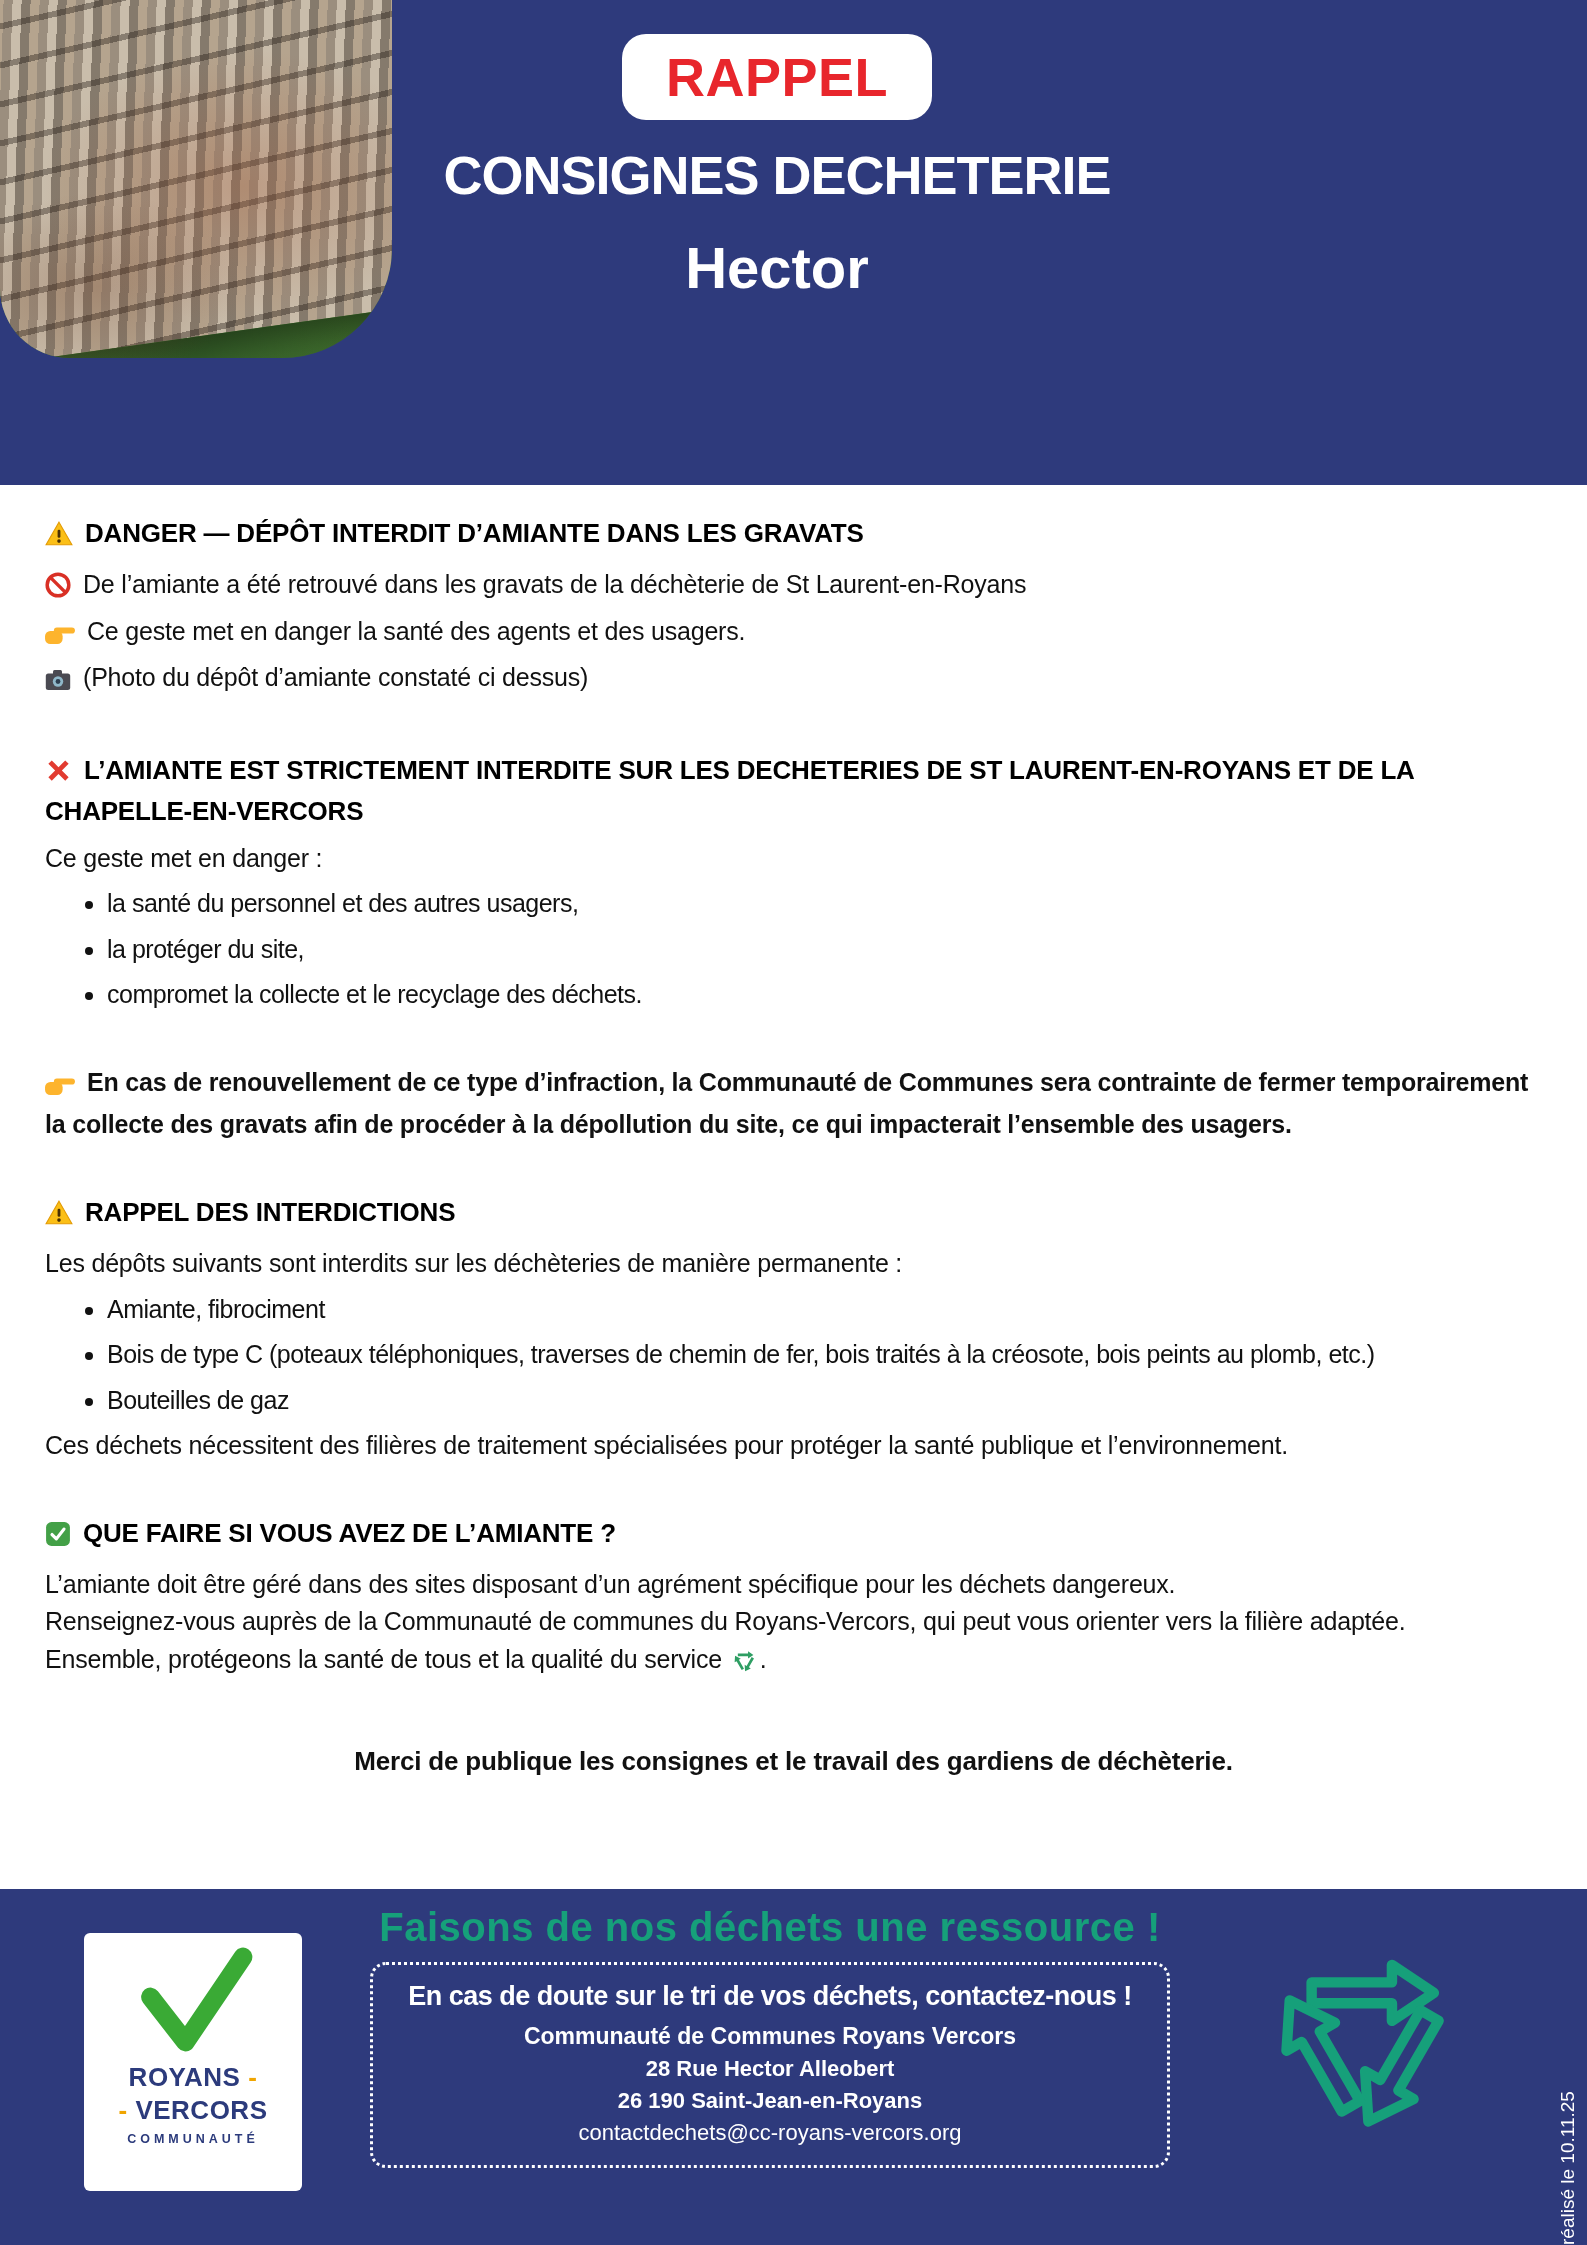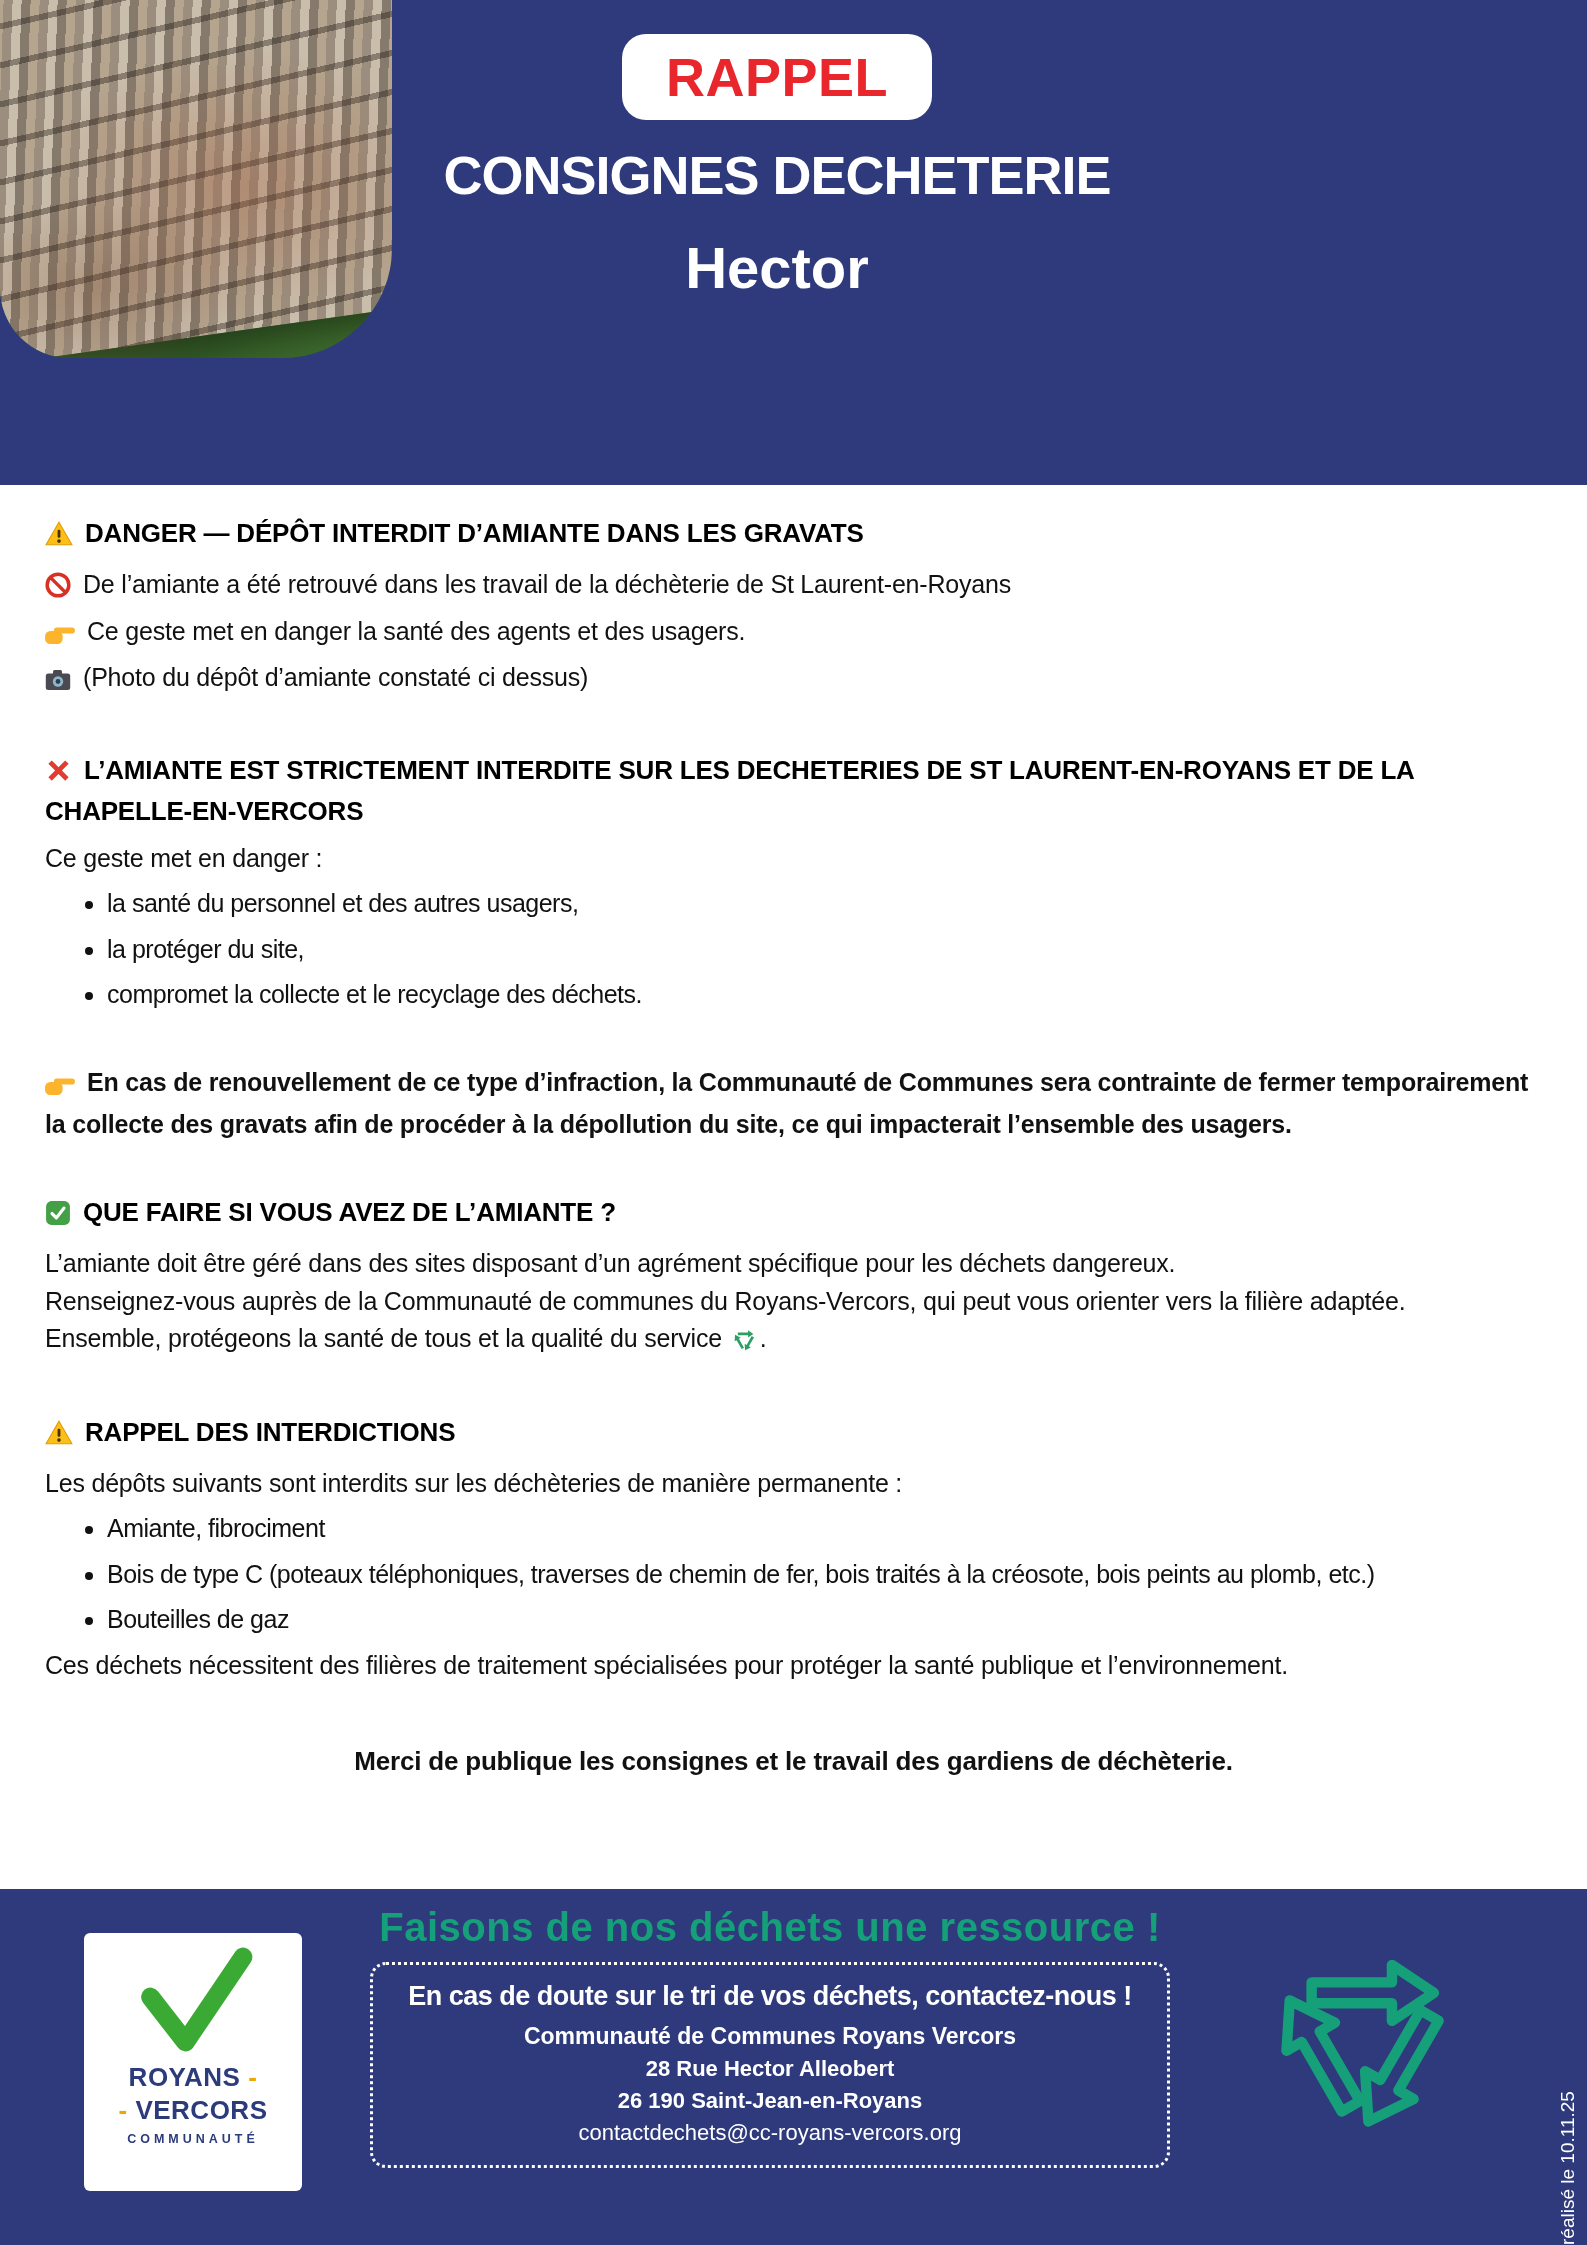"De l’amiante a été retrouvé" span { text: travail -> gravats }
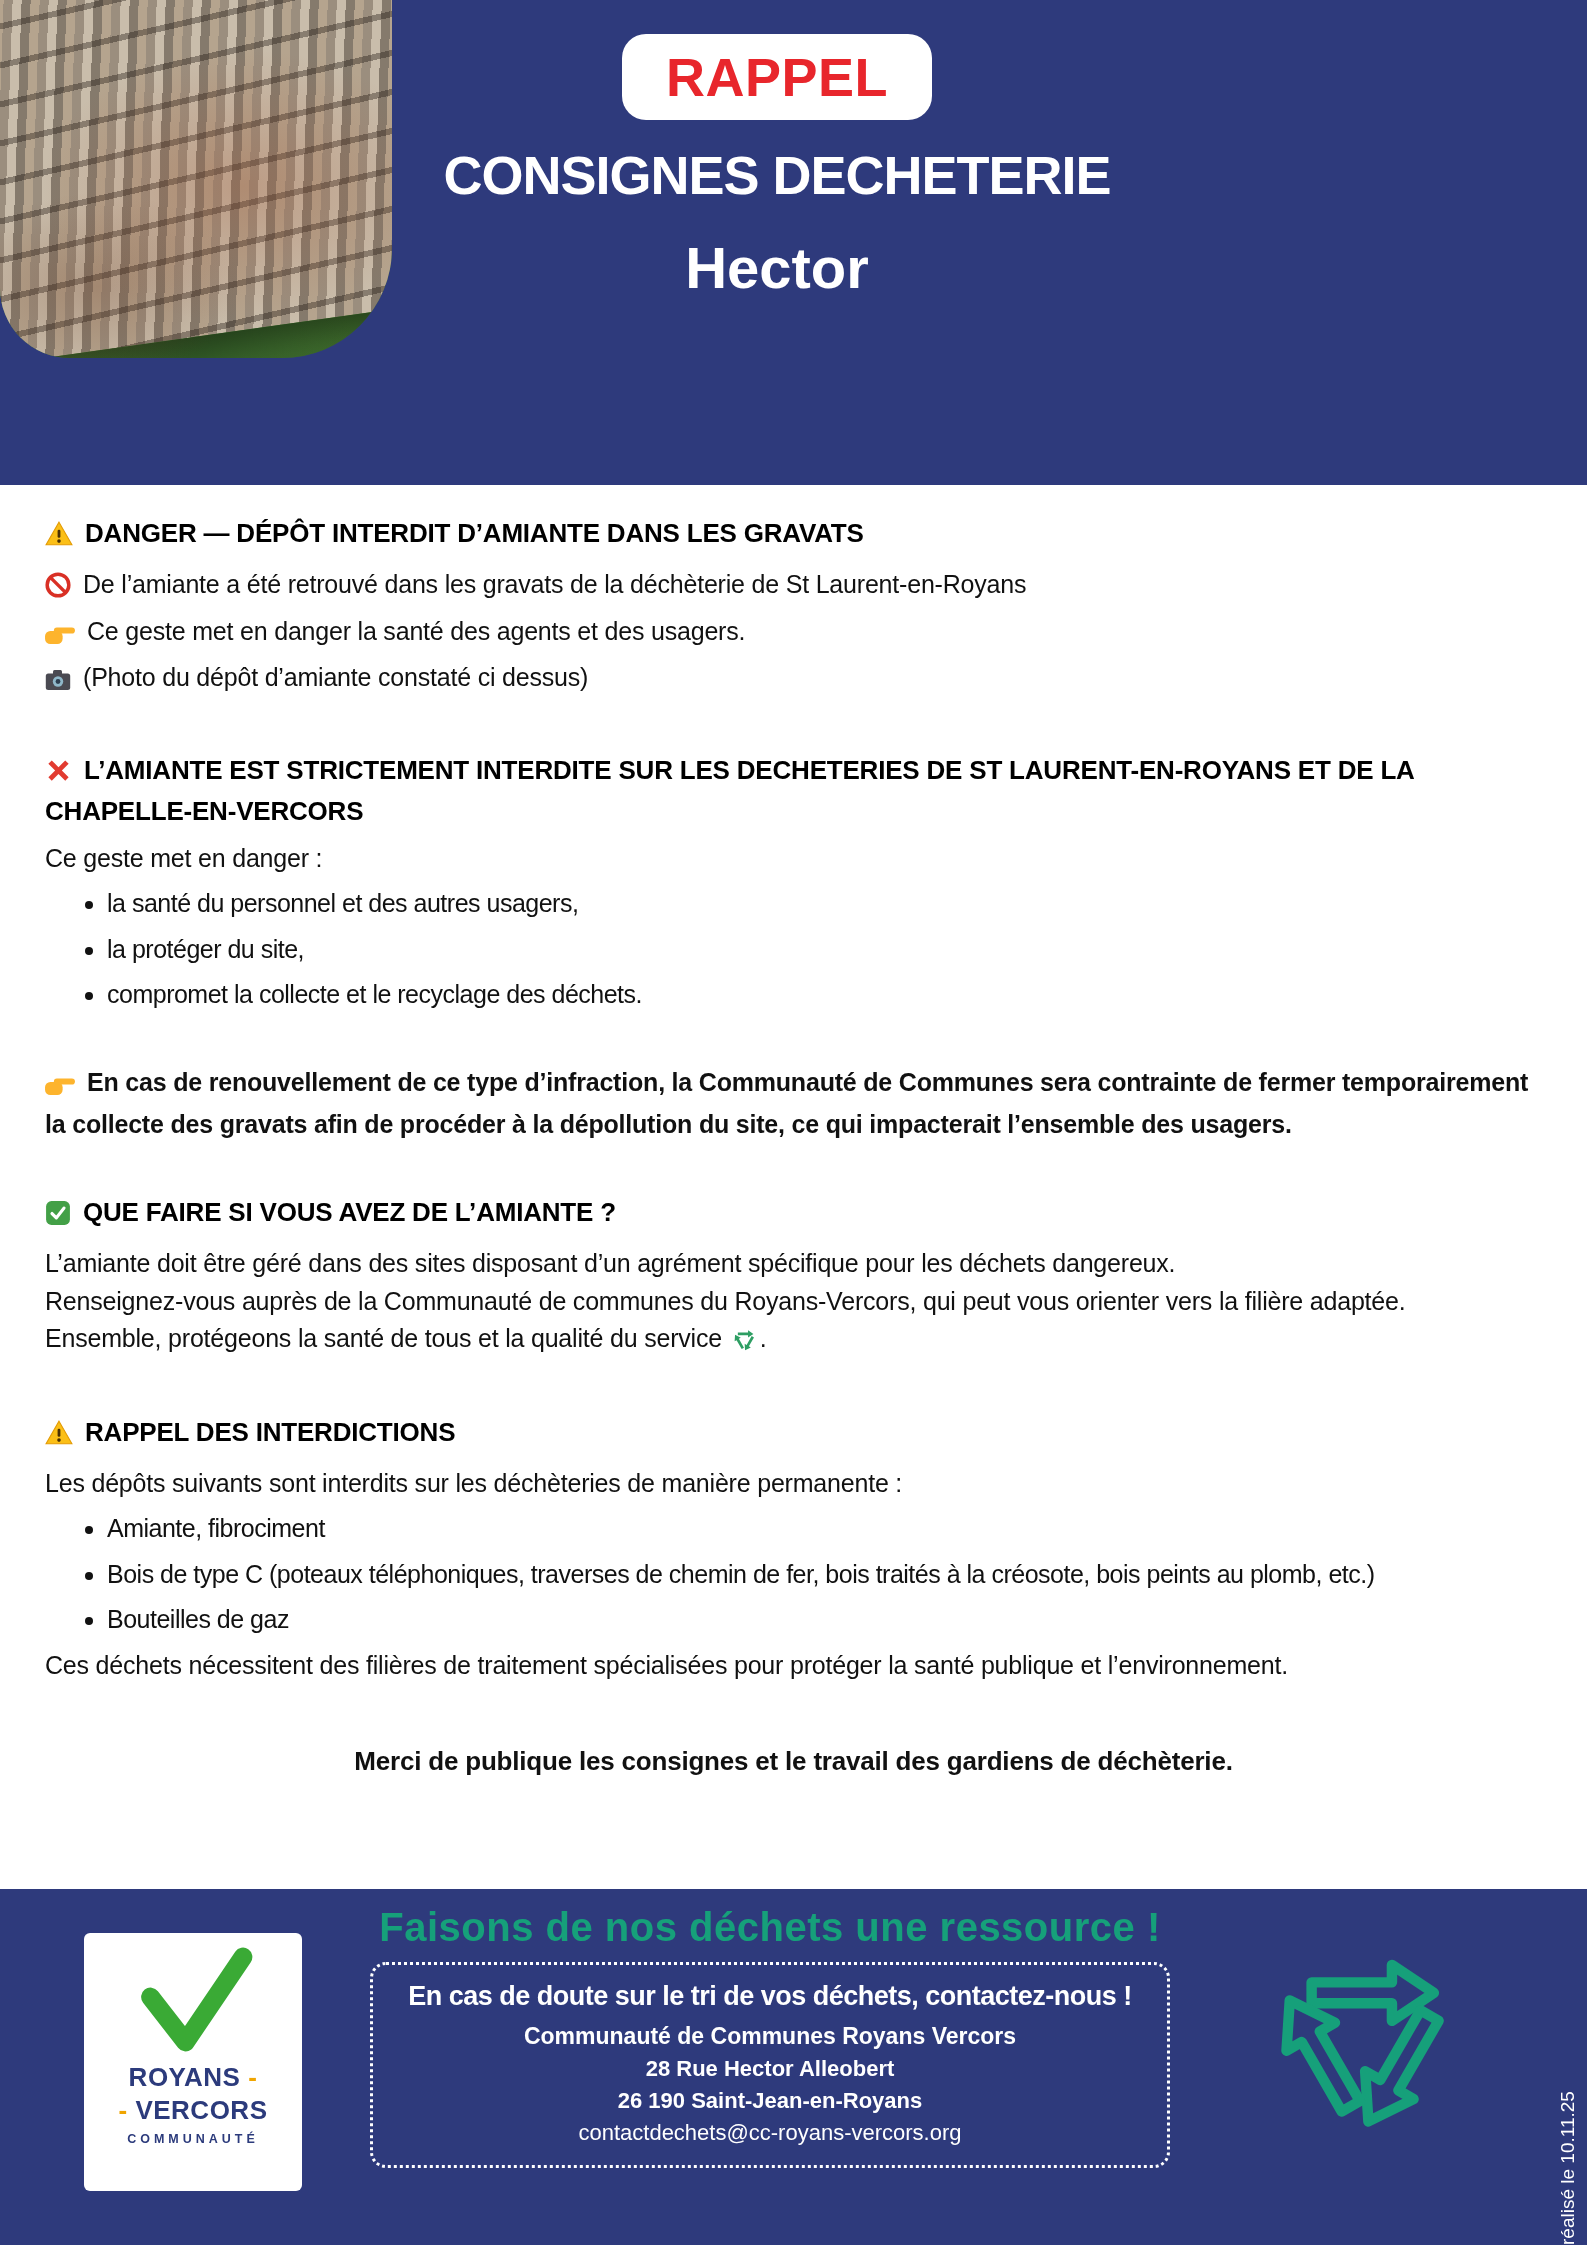"QUE FAIRE SI VOUS AVEZ" section.sec { order: before "RAPPEL DES INTERDICTIONS" -> after "RAPPEL DES INTERDICTIONS" }
